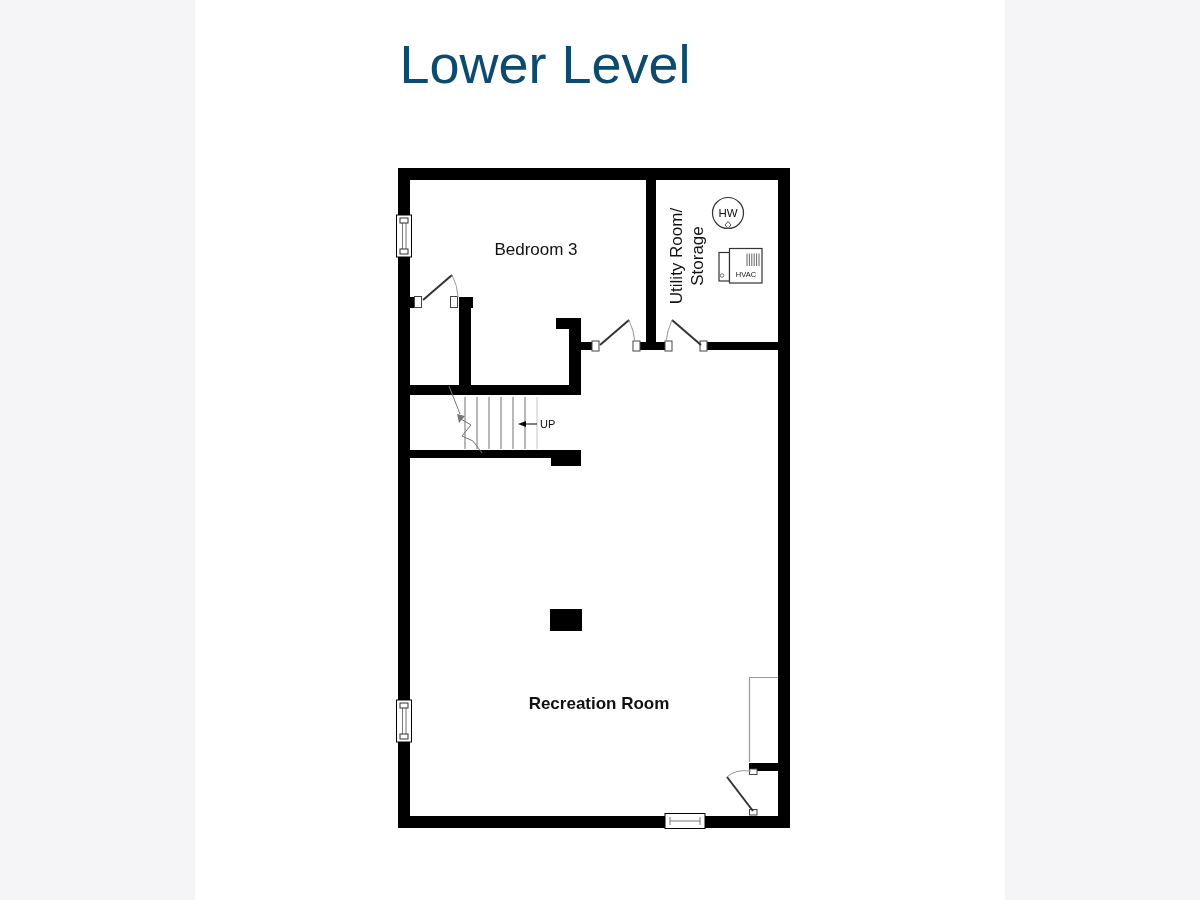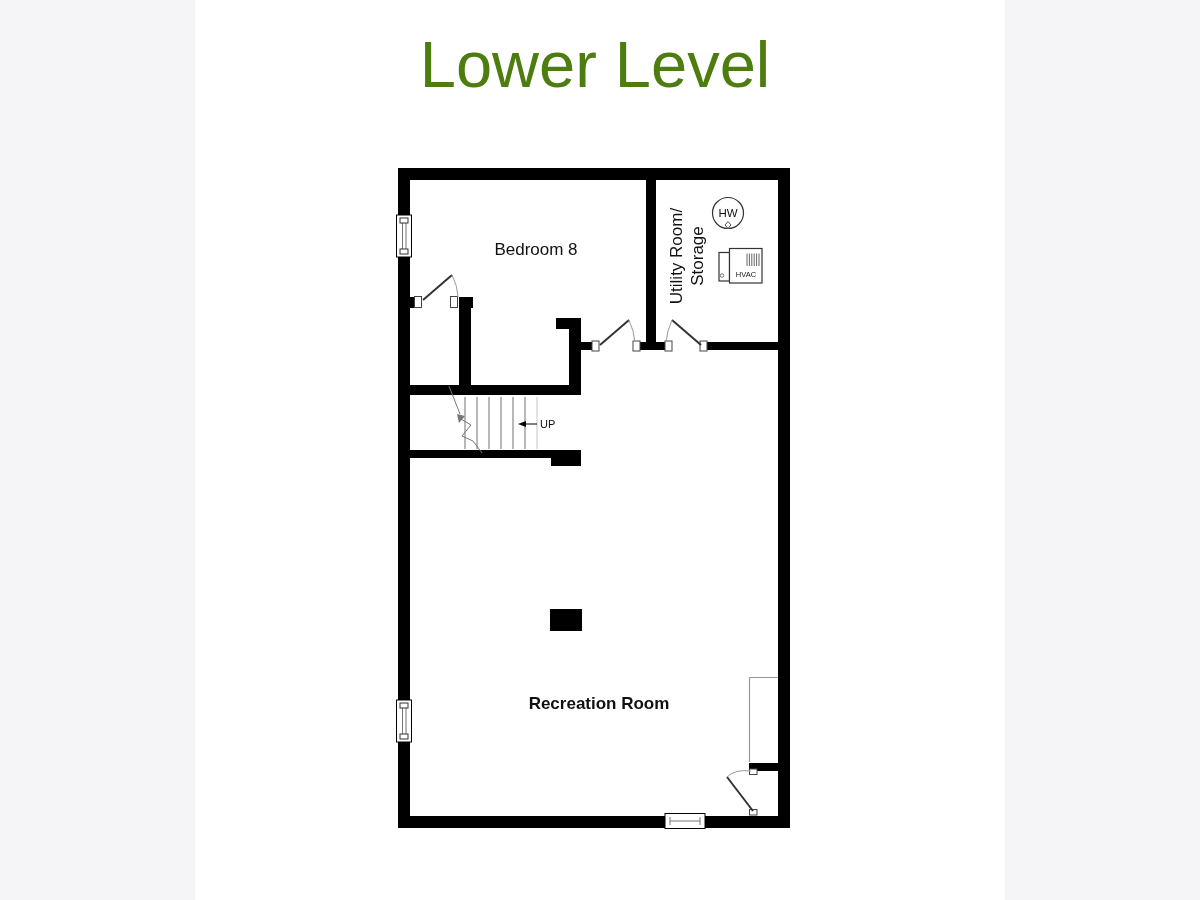"Lower Level" .page-title { color: #4d7c0f -> #0c4a6e; font-size: 65px -> 54px; left: 595px -> 545px }
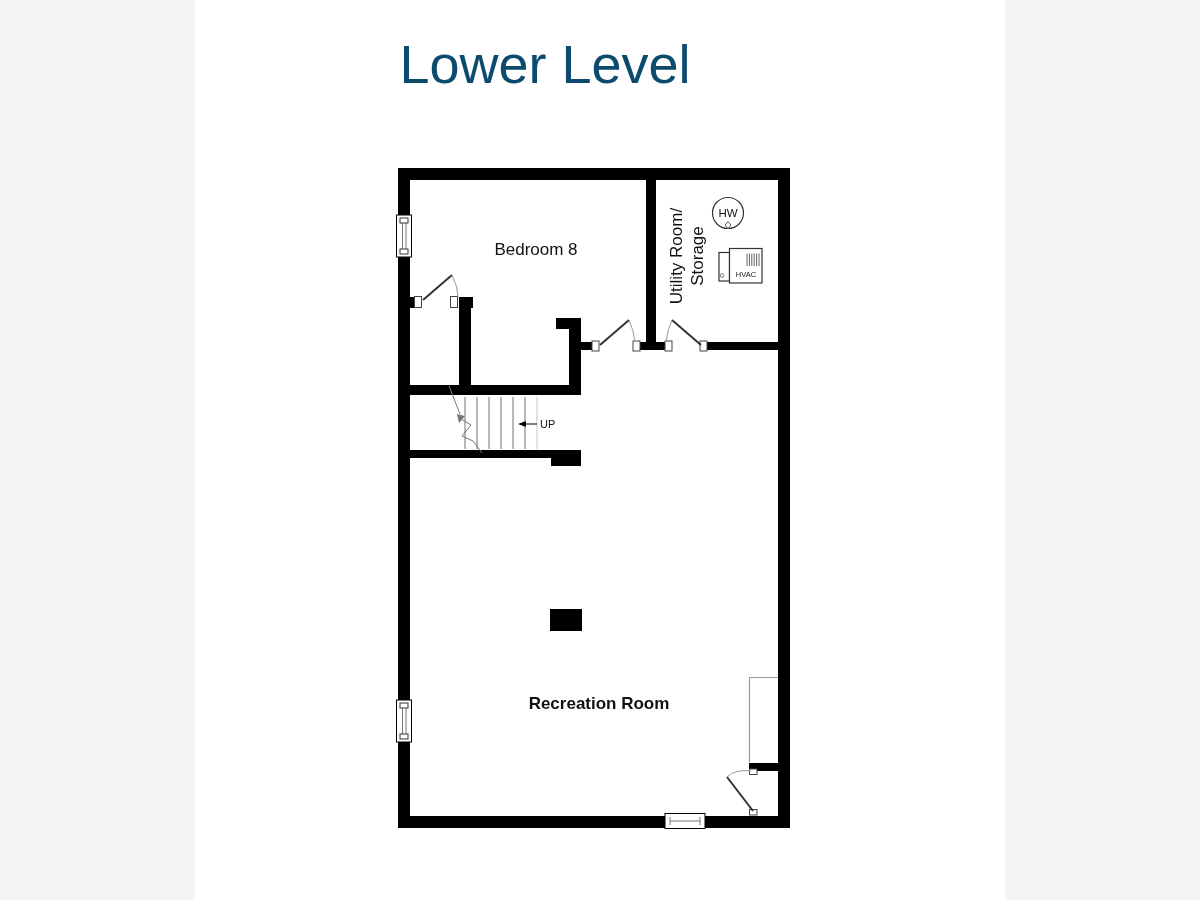"Bedroom 8" div.room-label { text: 8 -> 3 }
